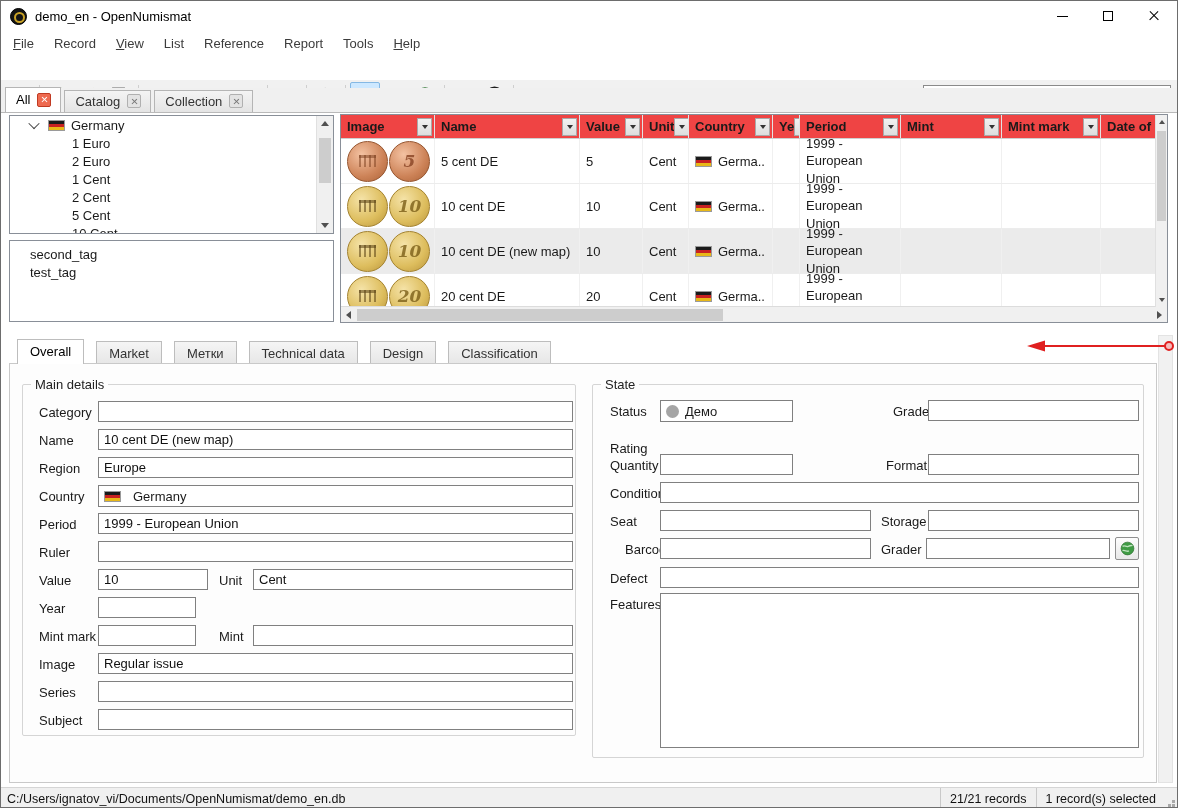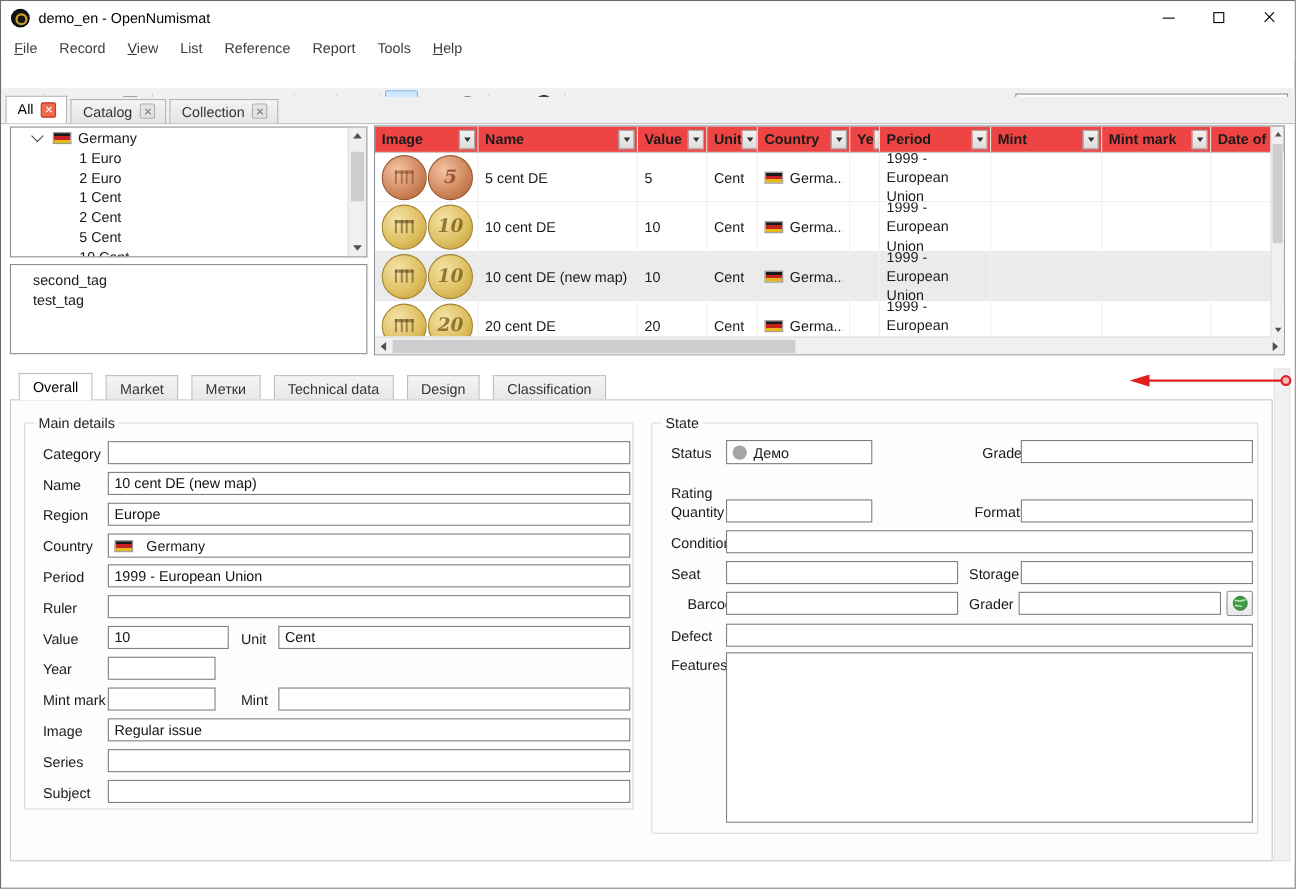"C:/Users/ignatov_vi/Documents/OpenNumism" div.statusbar { html: none -> <div> <span>C:/Users/ignatov_vi/Documents/OpenNumismat/demo_en.db</span> <span>21/21 records</span> <span>1 record(s) selected</span> <span></span> </div> }
